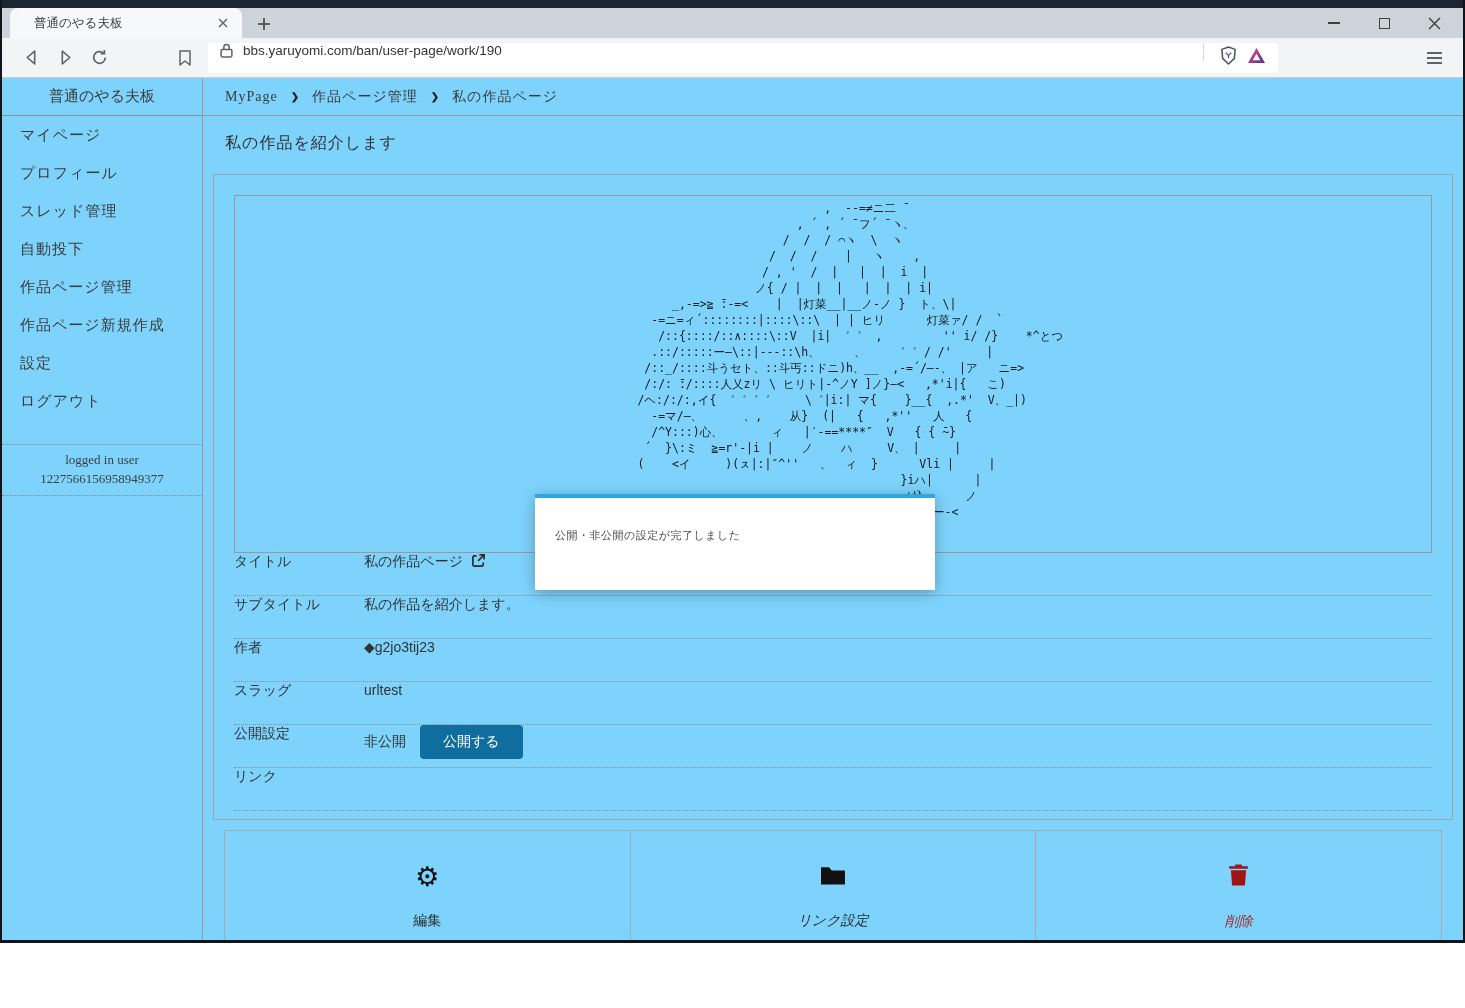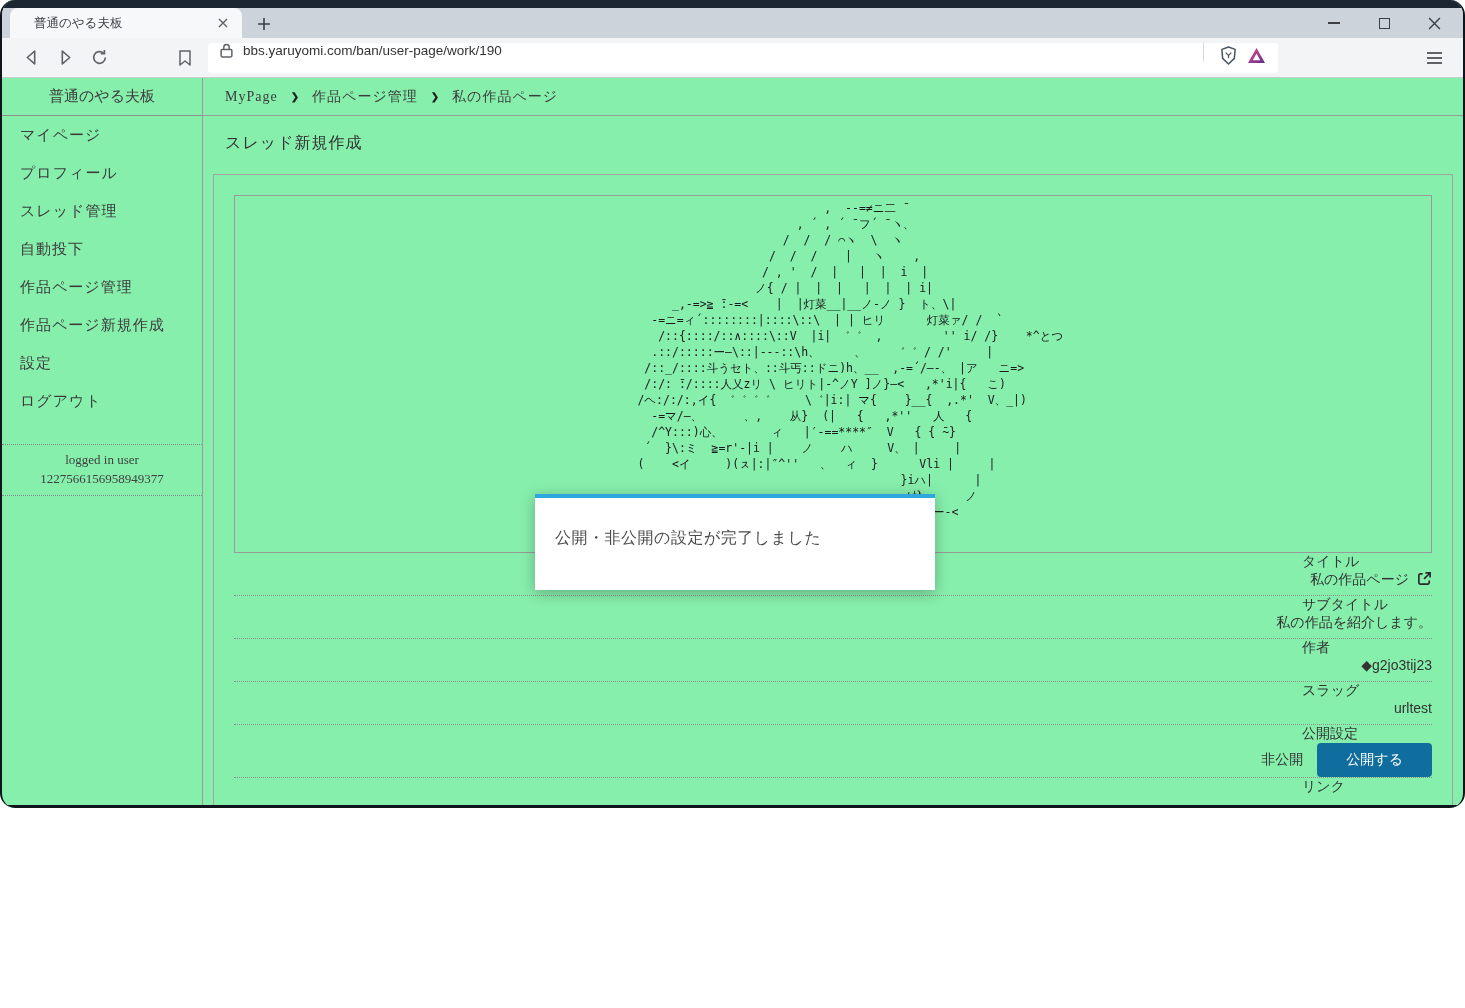"普通のやる夫板" .window { background: #86efac -> #7dd3fc; border-radius: 15px -> none; height: 808px -> 943px }
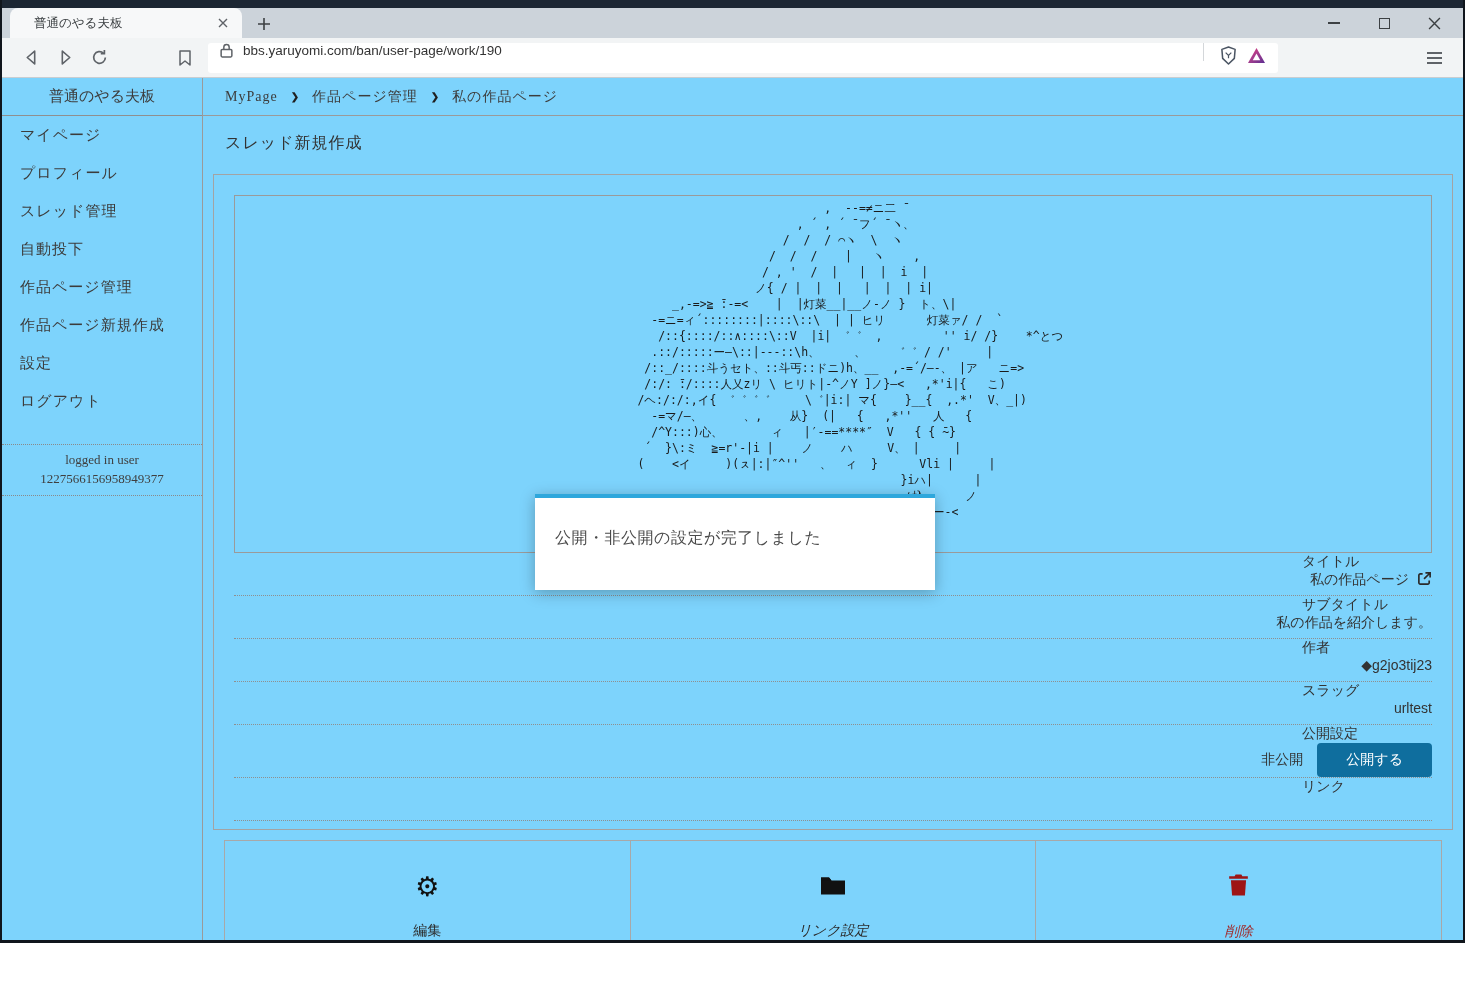"スレッド新規作成" div.page-title { text: スレッド新規作成 -> 私の作品を紹介します }
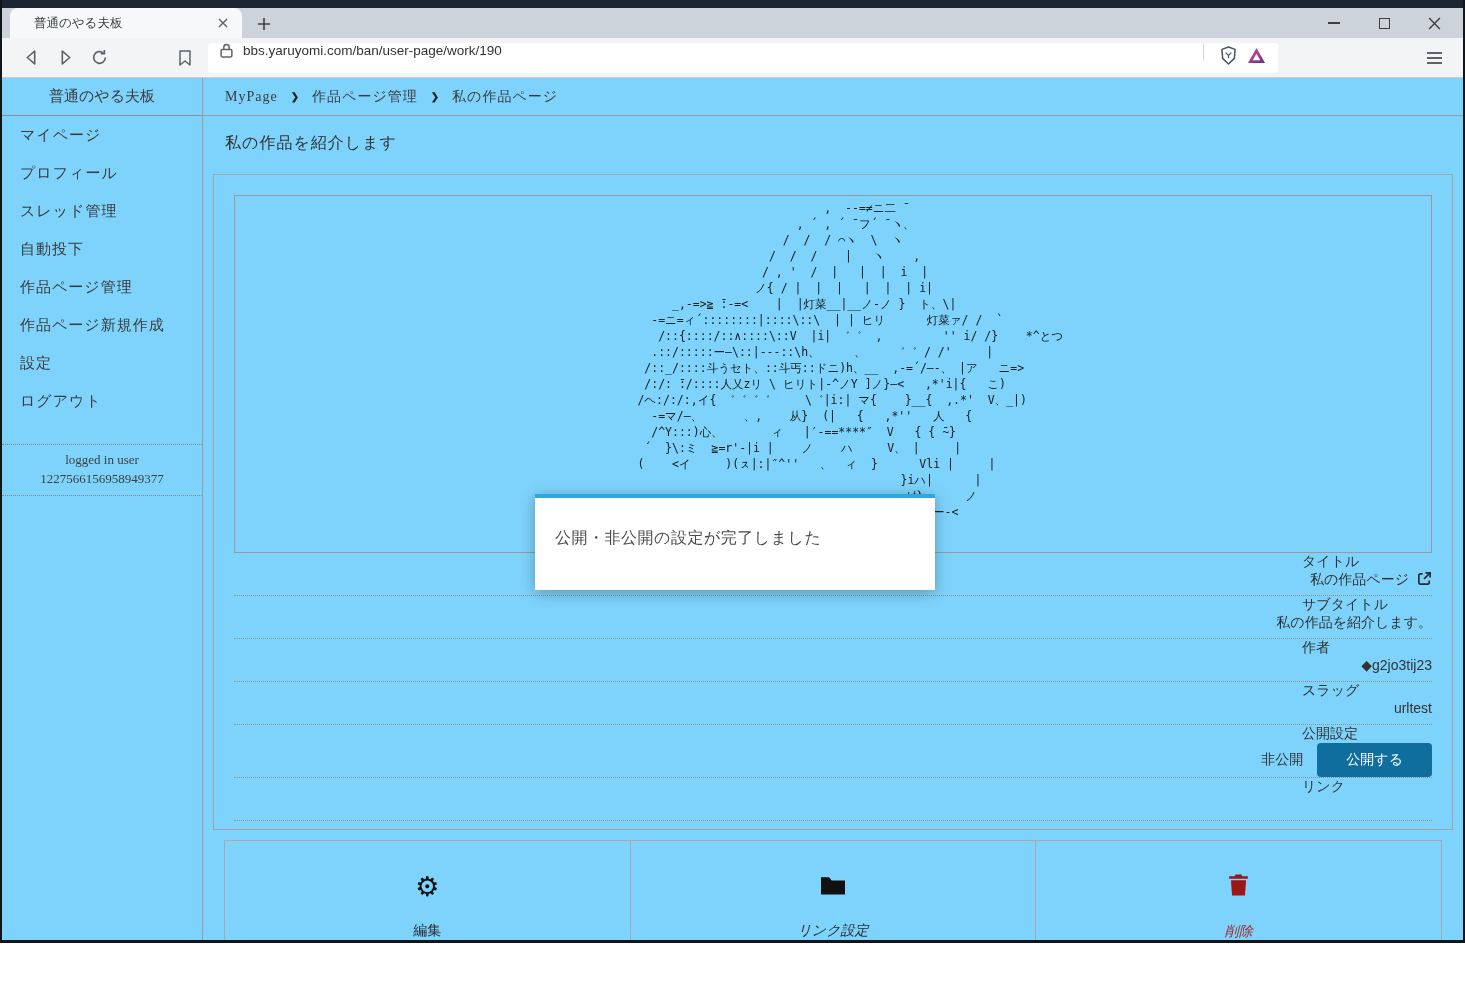"公開・非公開の設定が完了しました" .toast-msg { font-size: 16px -> 11px }
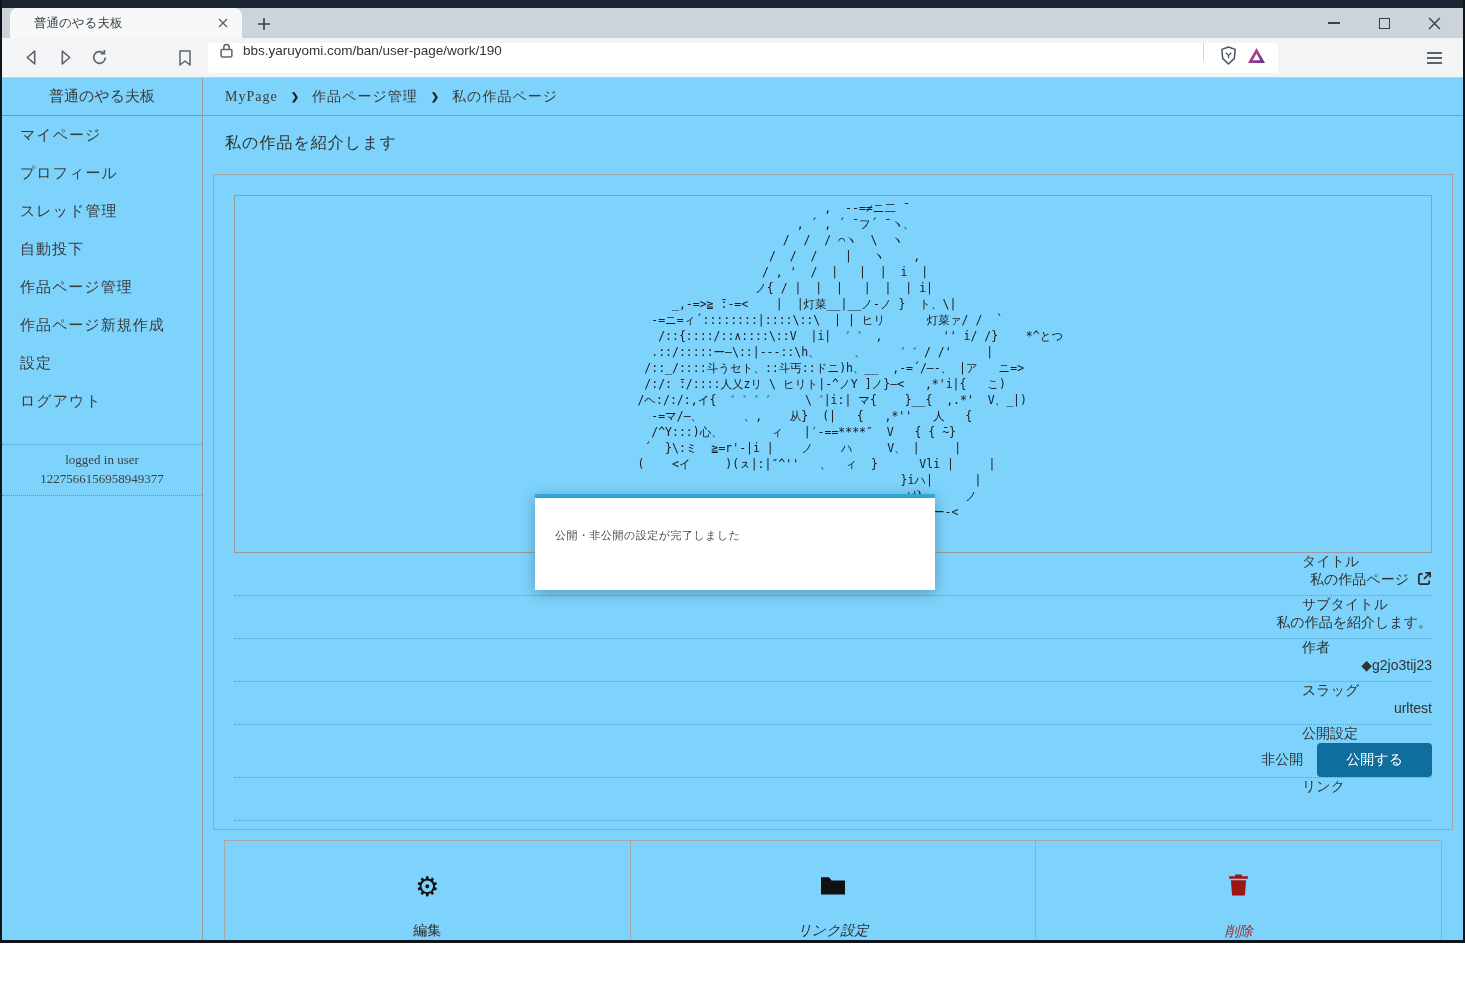"タイトル" .detail-row { align-items: flex-end -> flex-start; flex-direction: column -> none }
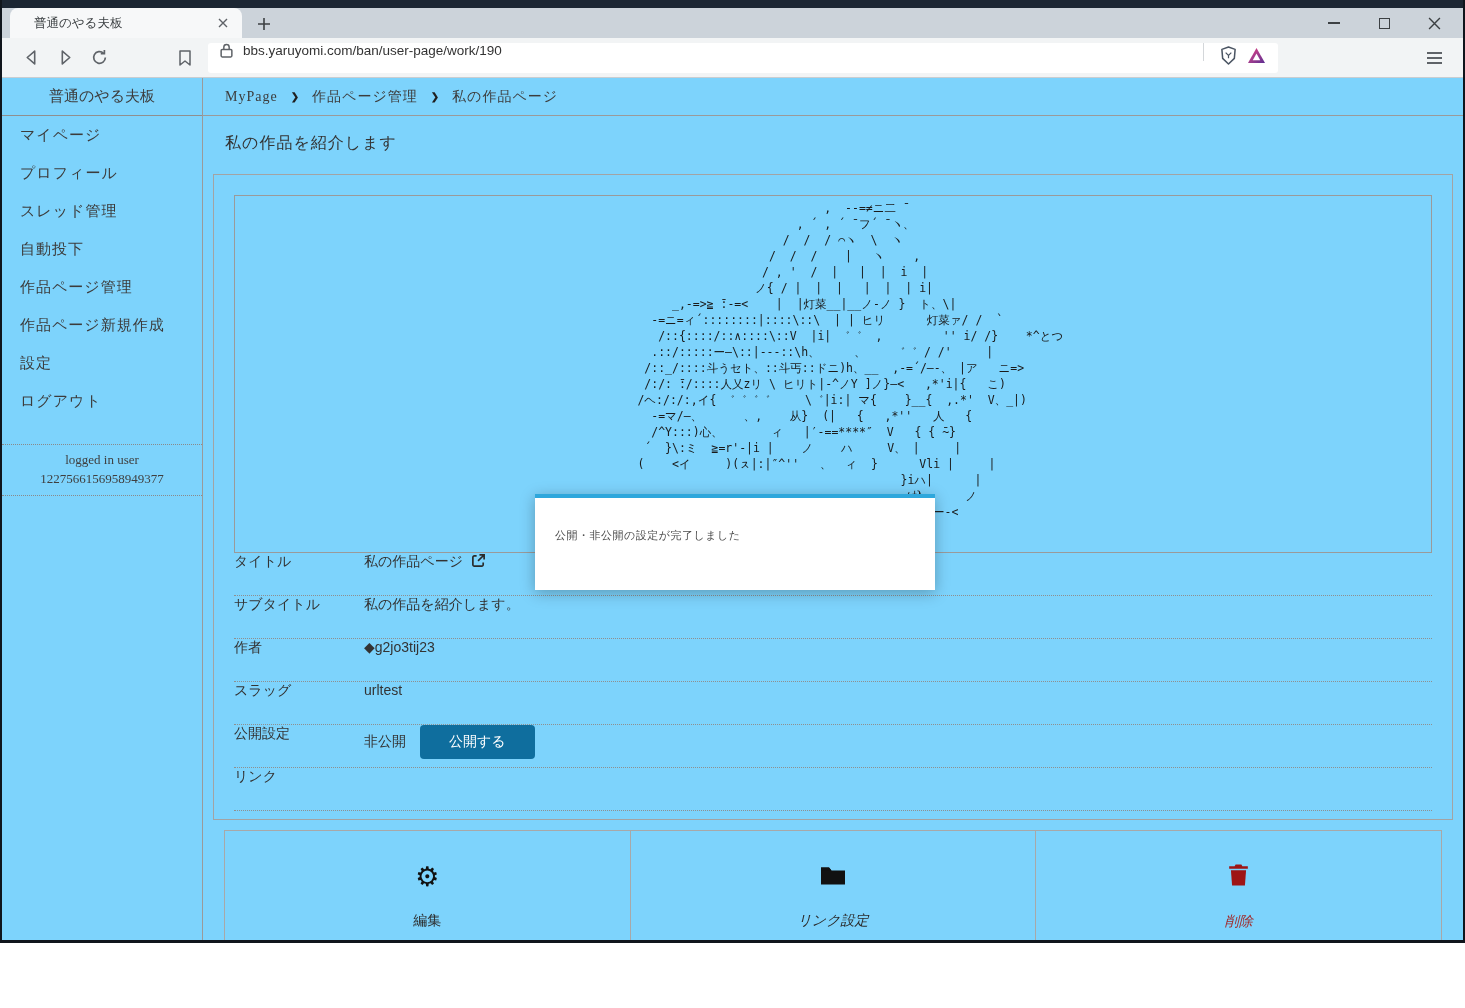"公開する" .btn-publish { padding: 8px 29px -> 8px 23px }
